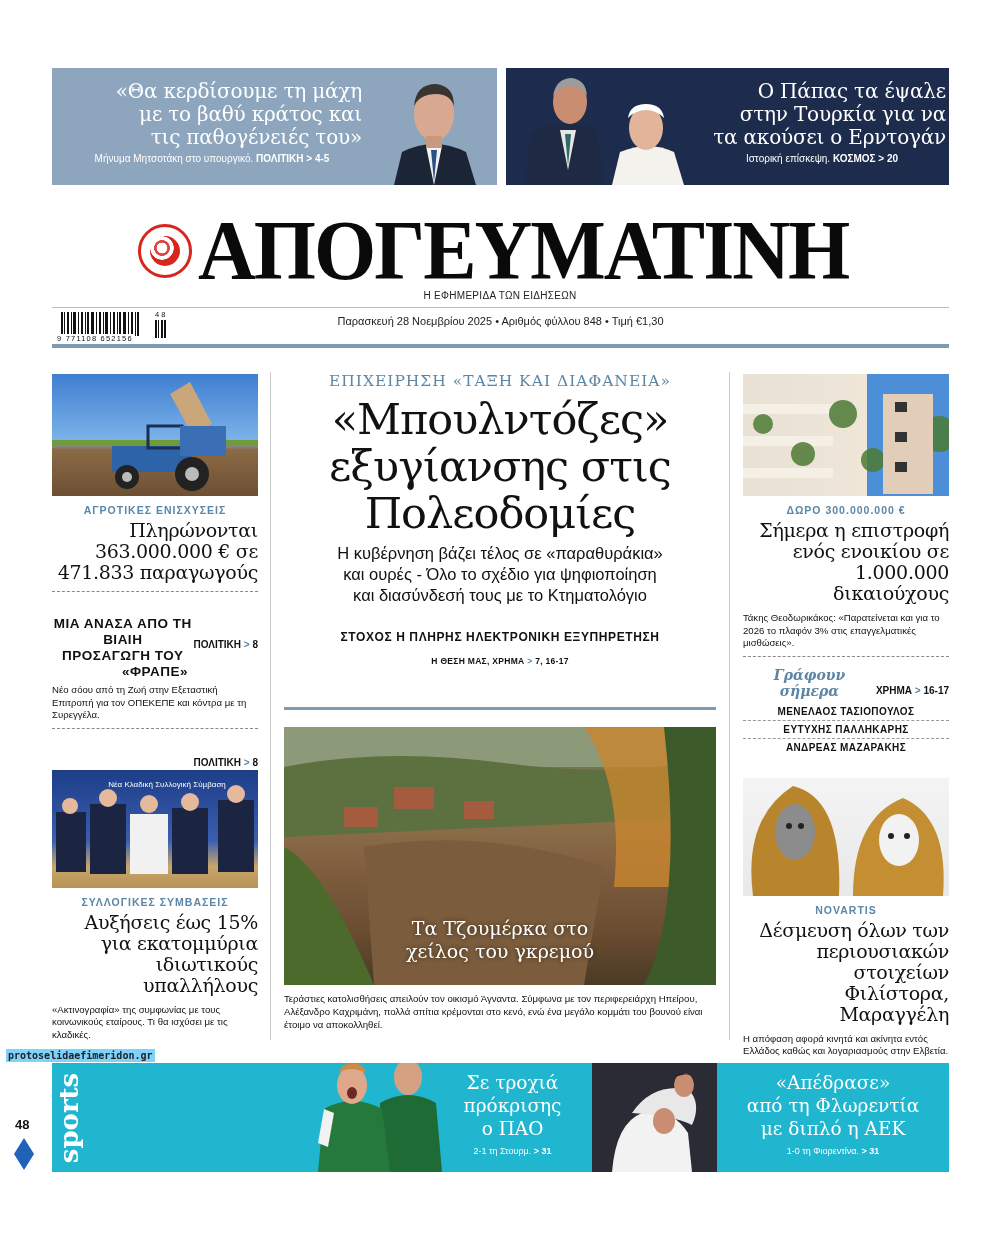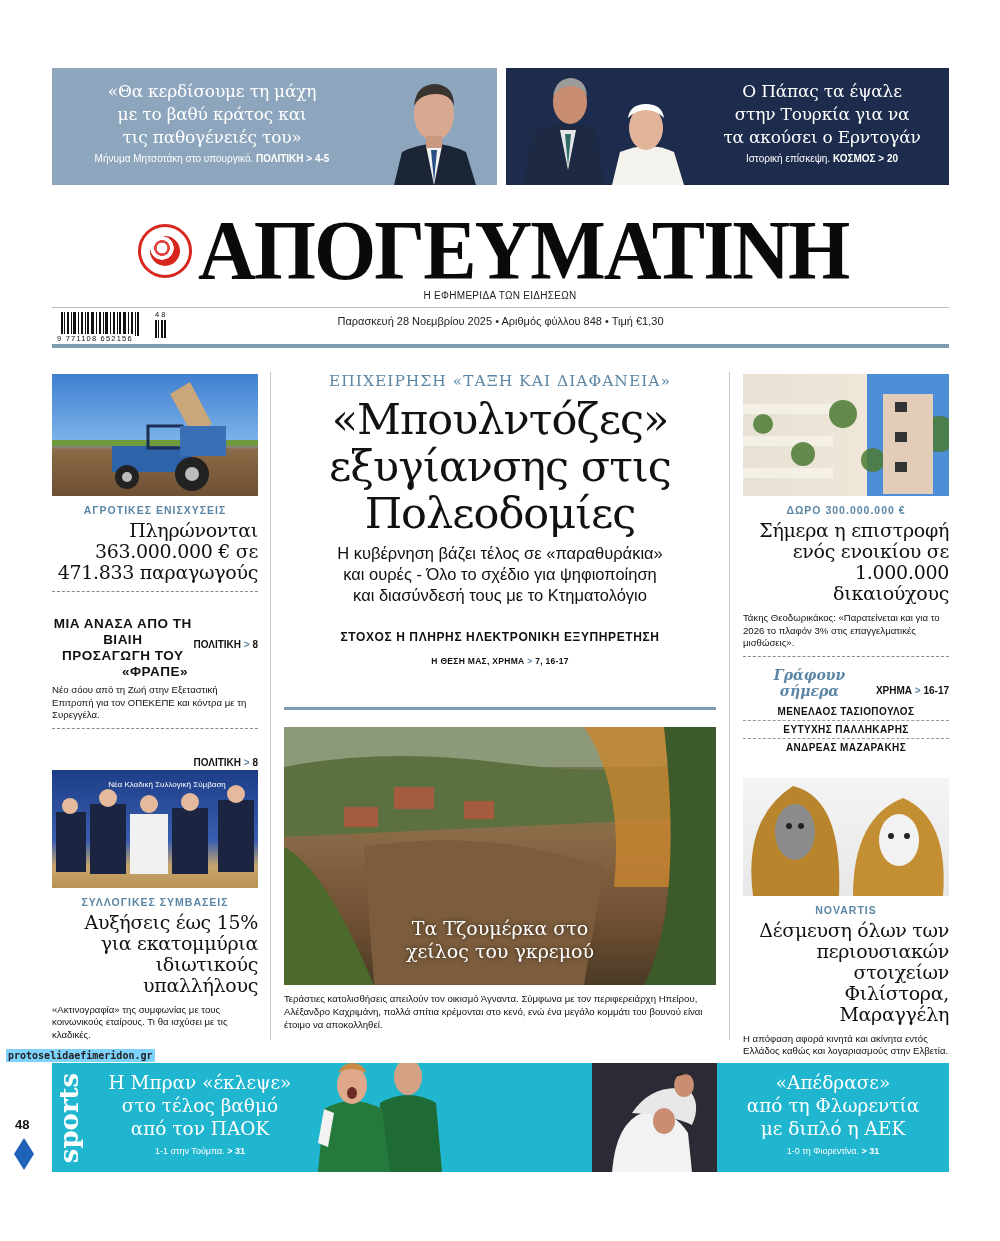"«Θα κερδίσουμε τη μάχη" .promo-title { font-size: 17px -> 20px; text-align: center -> right }
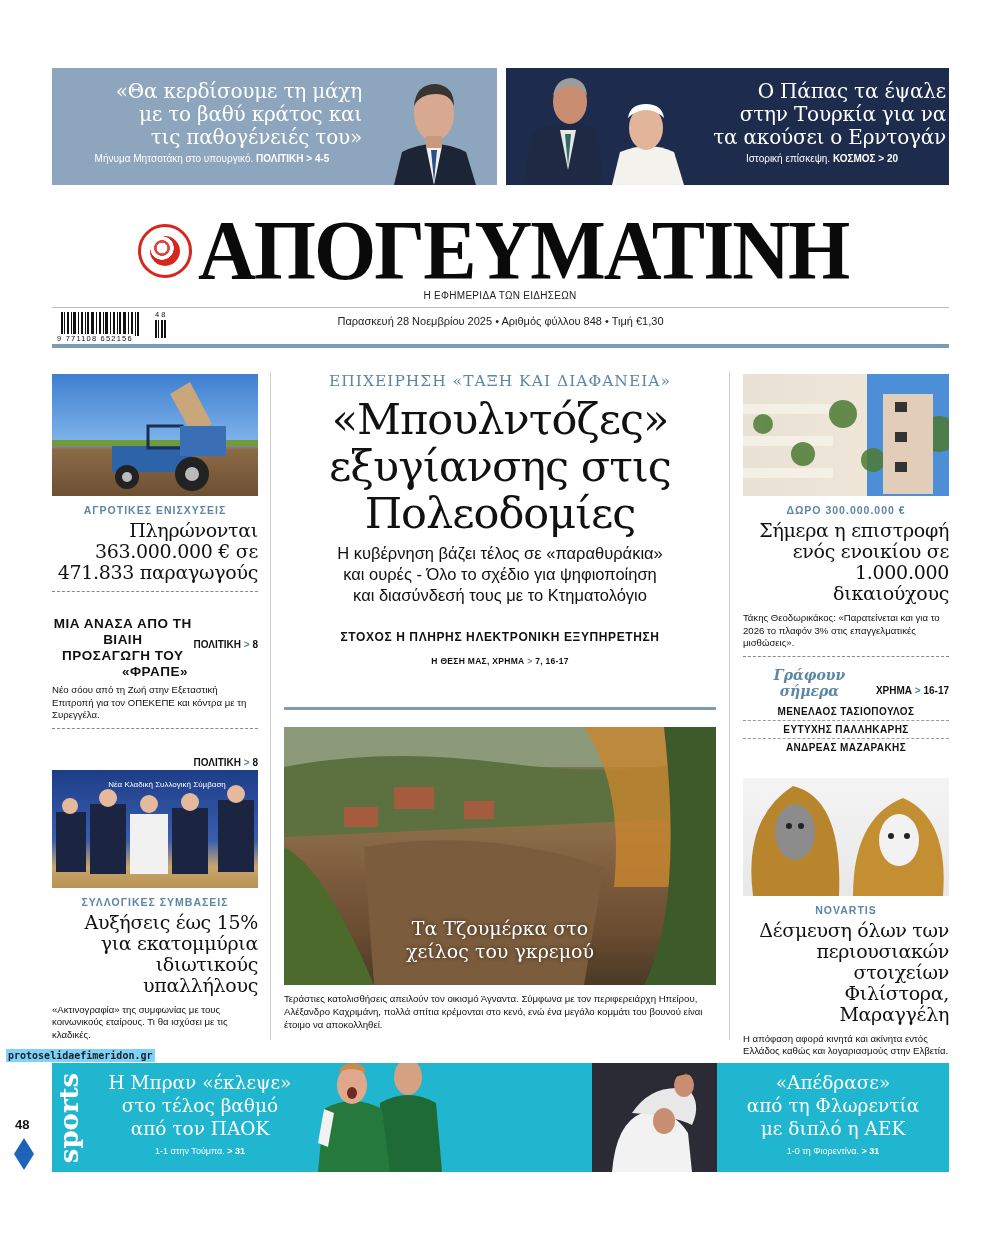"Η Μπραν «έκλεψε»" div.abs { html: <div> <div>Η Μπραν «έκλεψε»</div> <div>στο τέλος βαθμό</div> <div>από τον ΠΑΟΚ</div> <div><span>1-1 στην Τούμπα.</span> <b>&gt;</b> <b>31</b></div> </div> -> none }
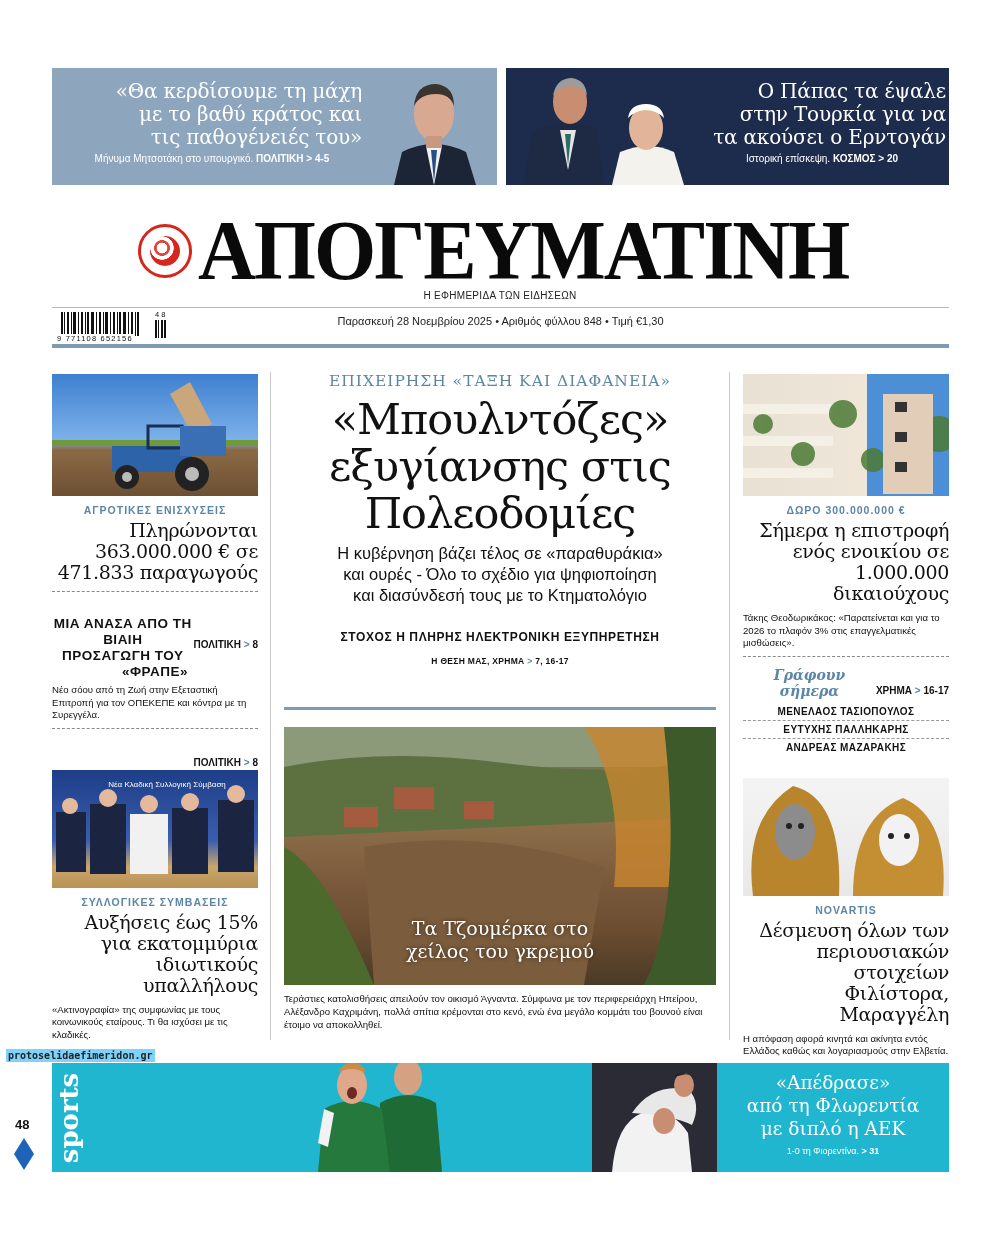"Σε τροχιά" div.abs { html: none -> <div> <div>Σε τροχιά</div> <div>πρόκρισης</div> <div>ο ΠΑΟ</div> <div><span>2-1 τη Στουρμ.</span> <b>&gt;</b> <b>31</b></div> </div> }
